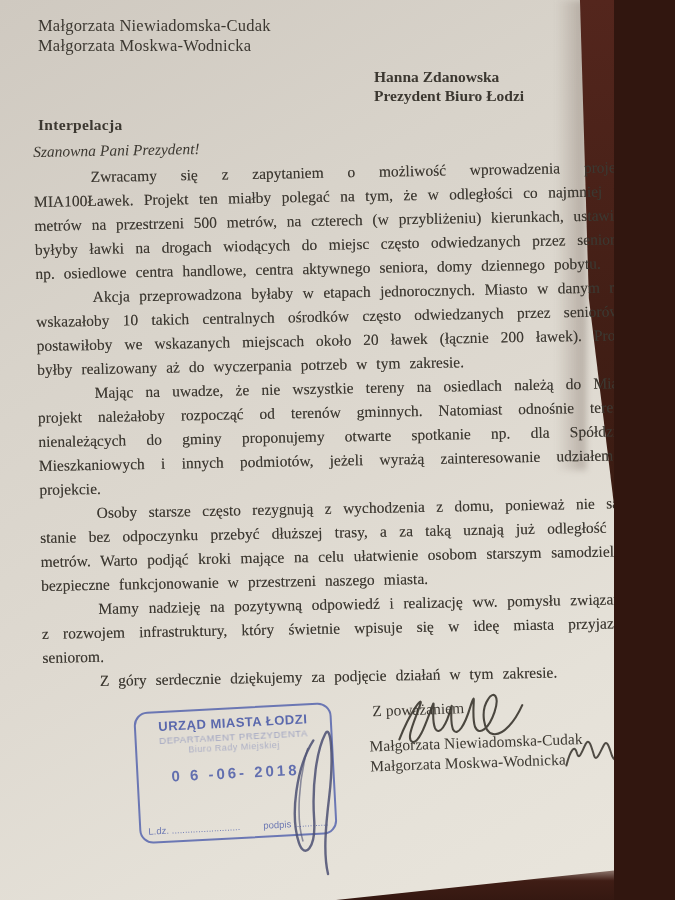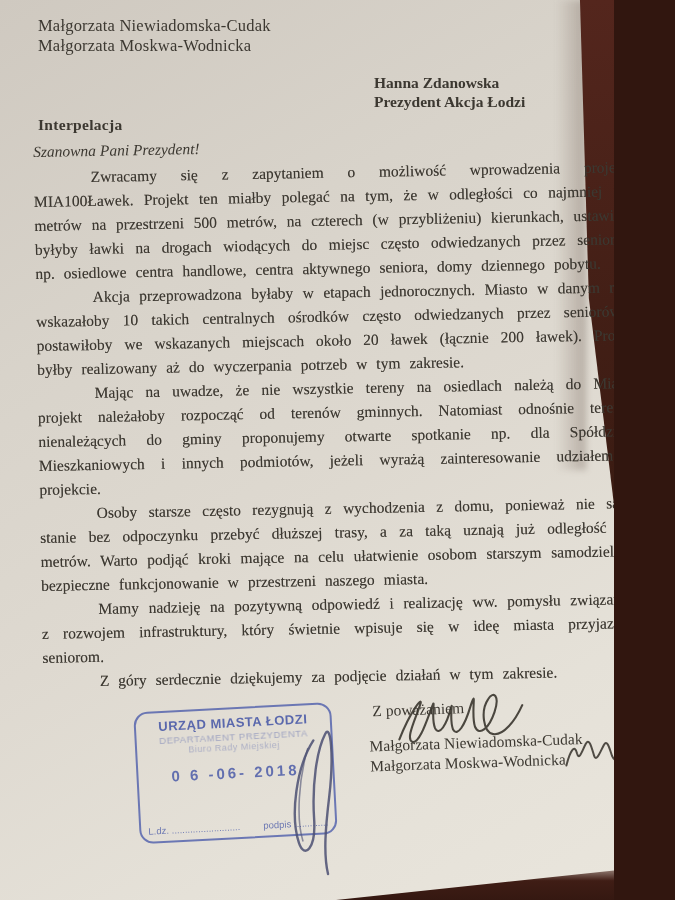"Hanna Zdanowska" .recipient { top: 58px -> 52px }
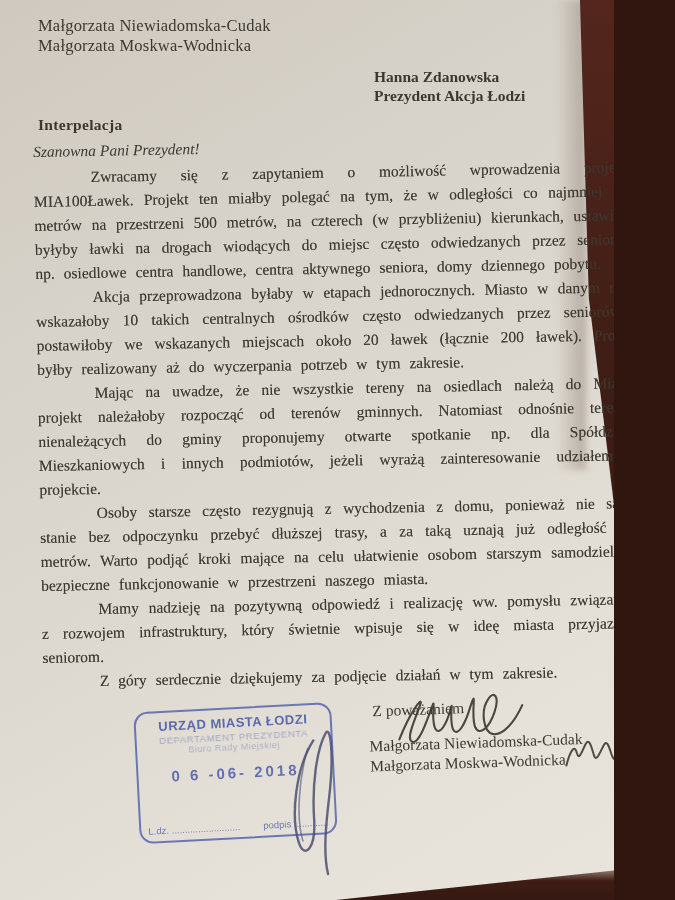"Prezydent Akcja Łodzi" div { text: Akcja -> Biuro }
